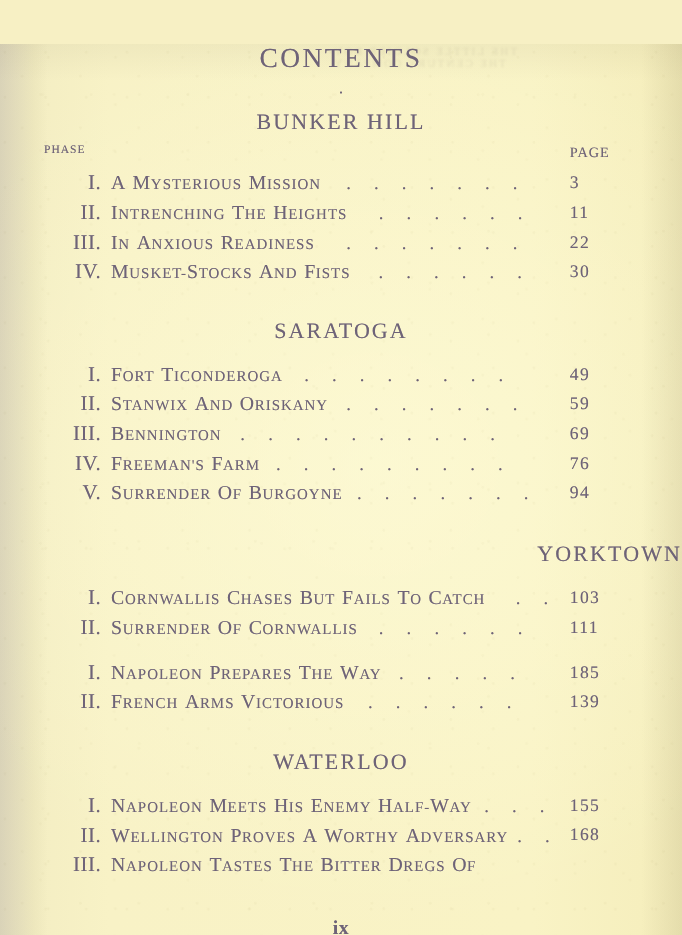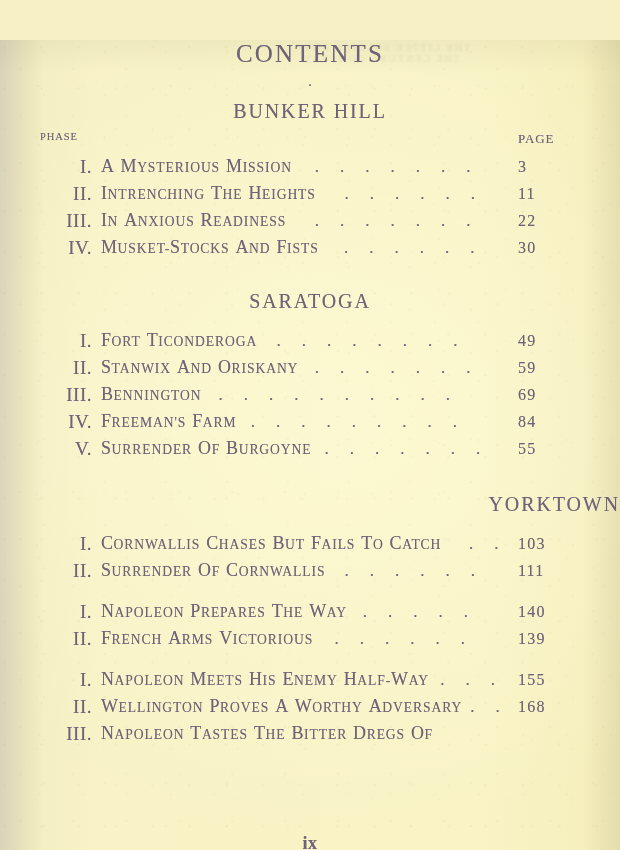"84" span.pgnum { text: 84 -> 76 }
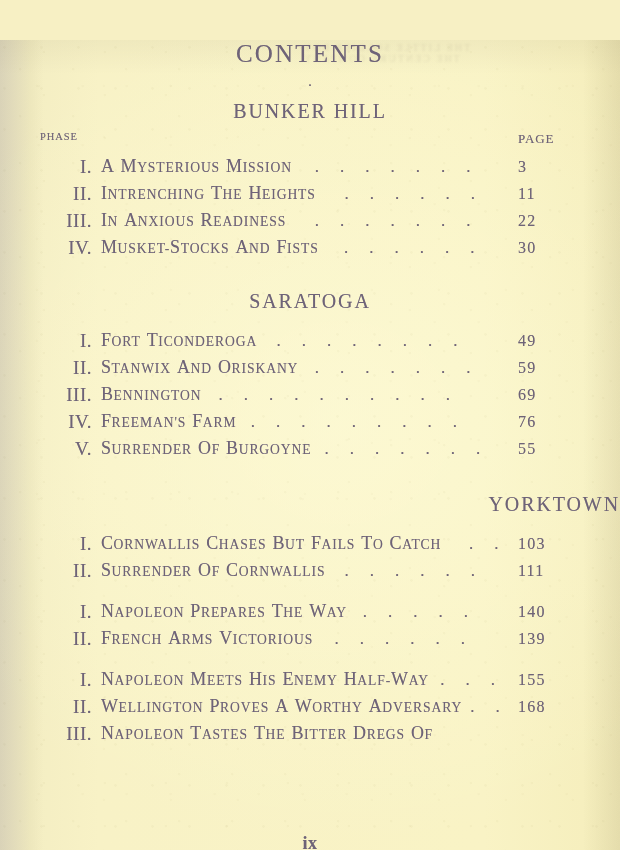"55" span.pgnum { text: 55 -> 94 }
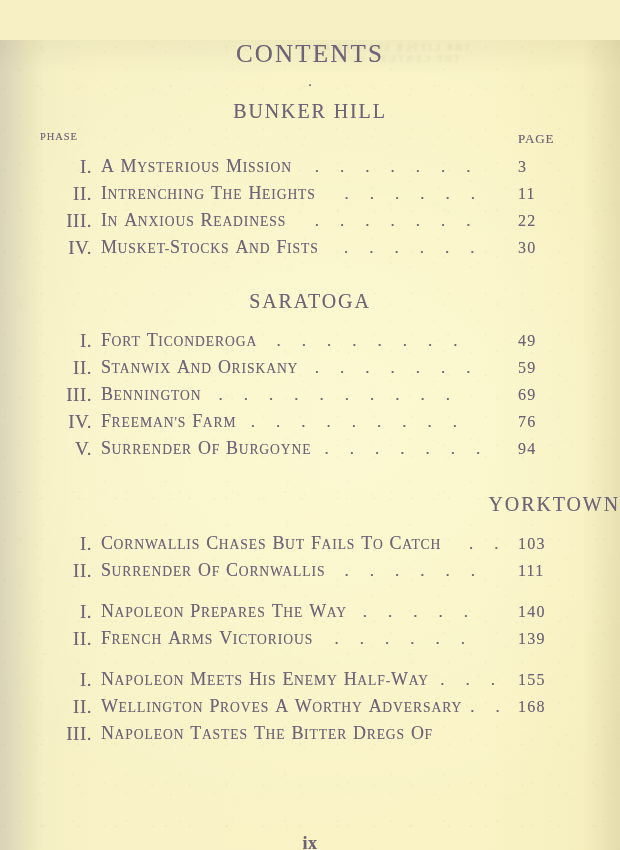"140" span.pgnum { text: 140 -> 185 }
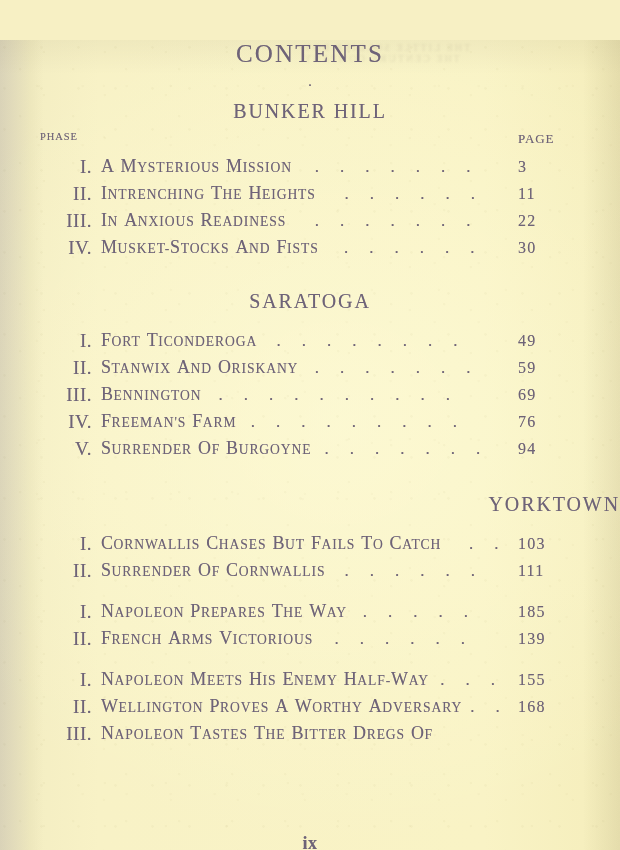"WATERLOO" div.section-head { html: none -> <div>WATERLOO</div> }
